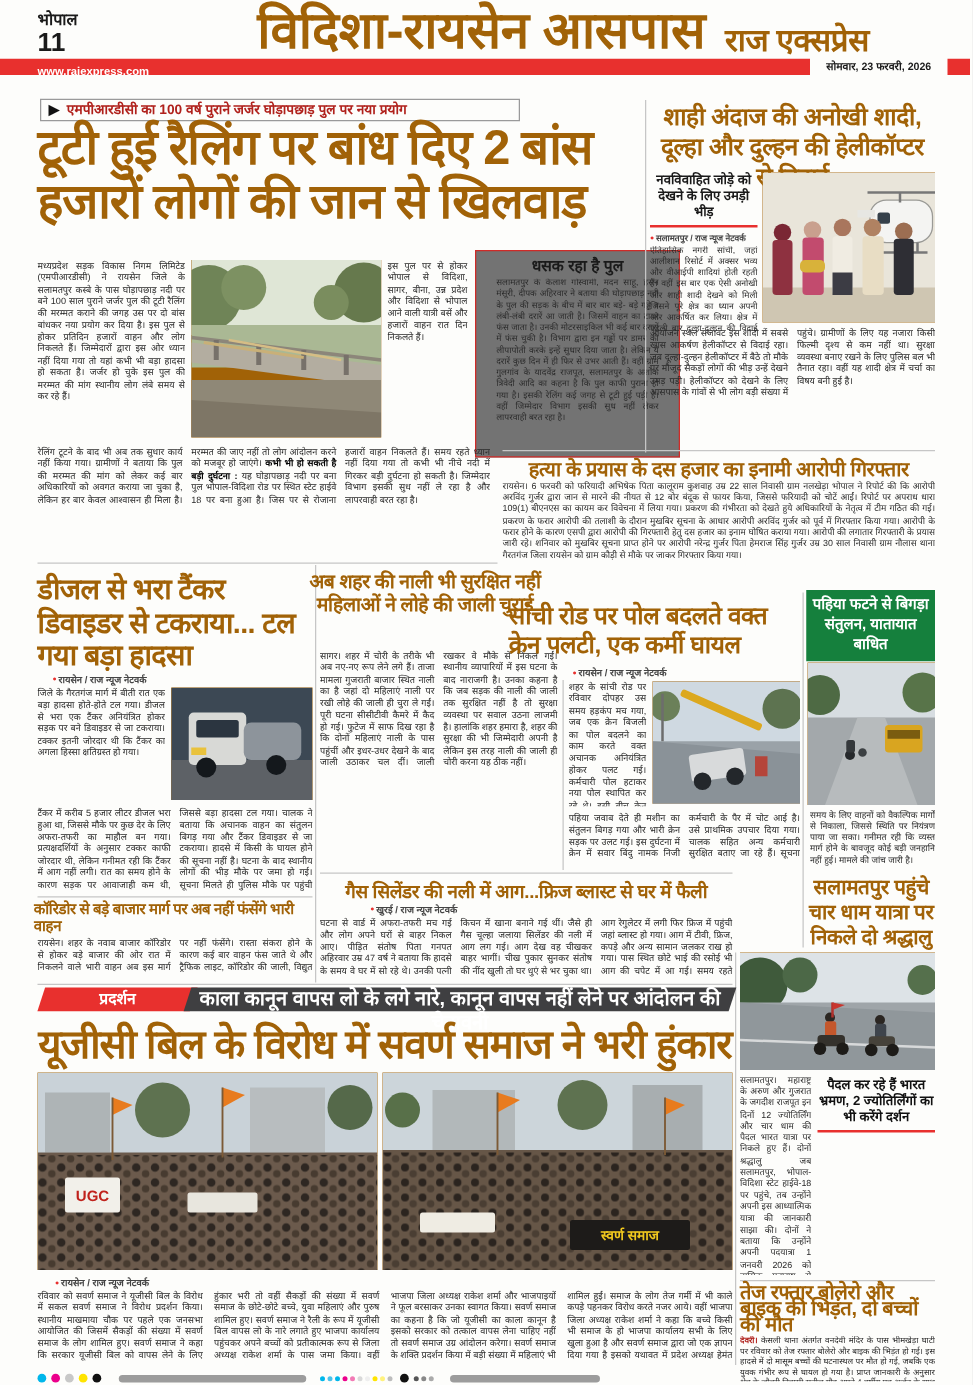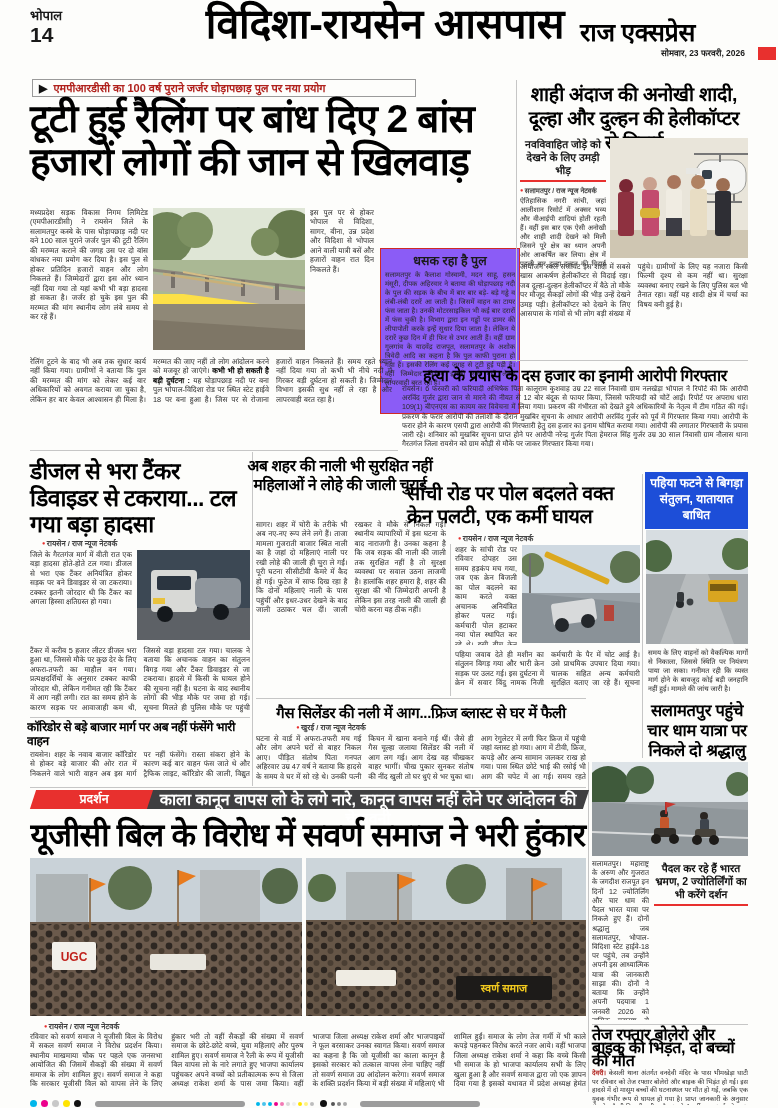"14" div { text: 14 -> 11 }
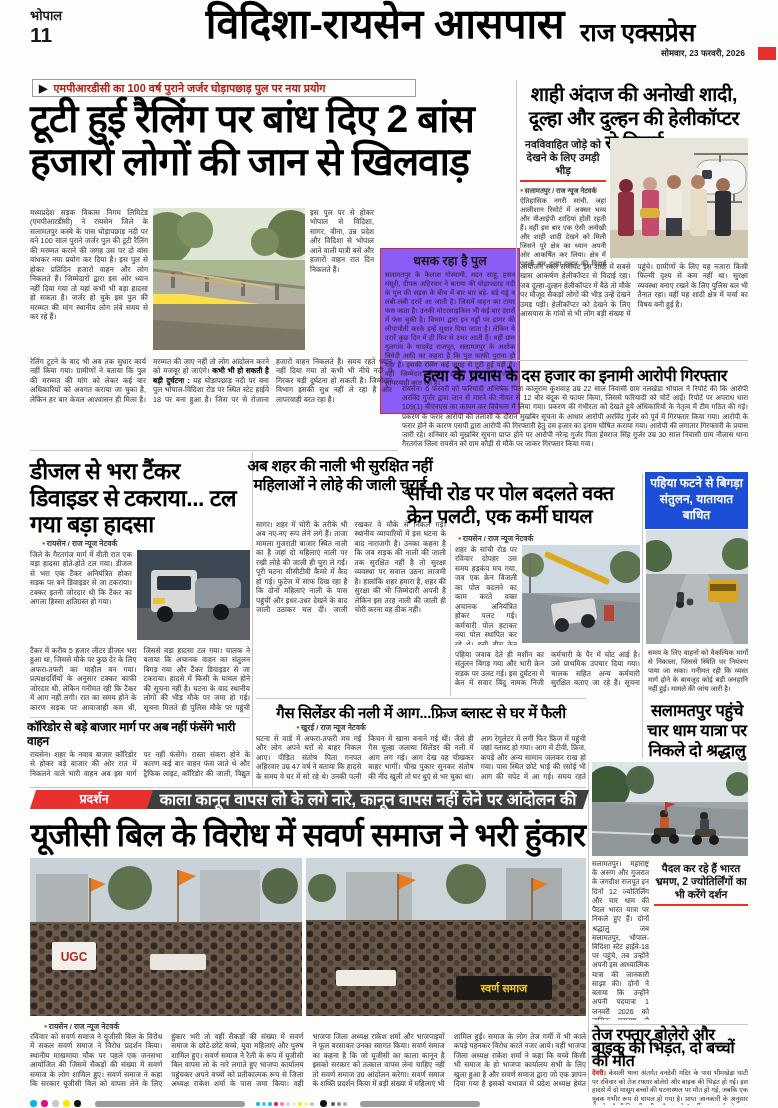"विदिशा-रायसेन आसपास" .hl { color: #000000 -> #a16207 }
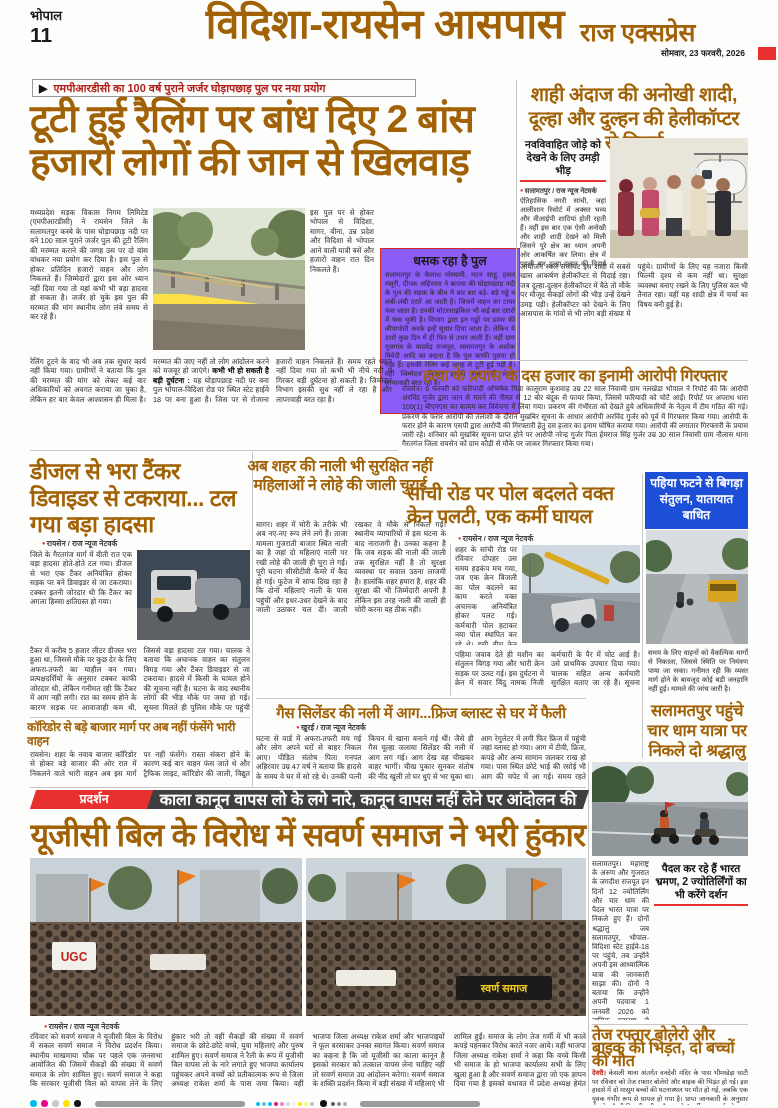"www.rajexpress.com" div.abs { html: none -> <div> <span>www.rajexpress.com</span> </div> }
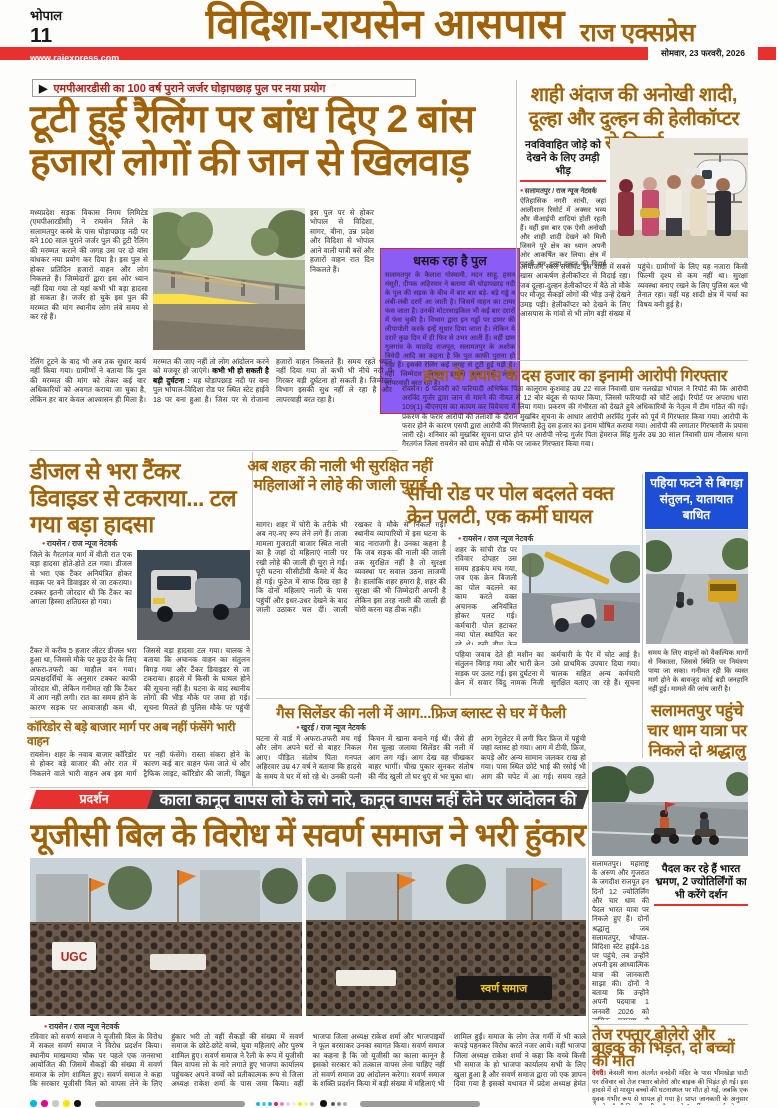"धसक रहा है पुल" div.abs { background: #8b5cf6 -> #737373; margin-top: 48px -> none; padding: 3px 4px -> 3px 16px }
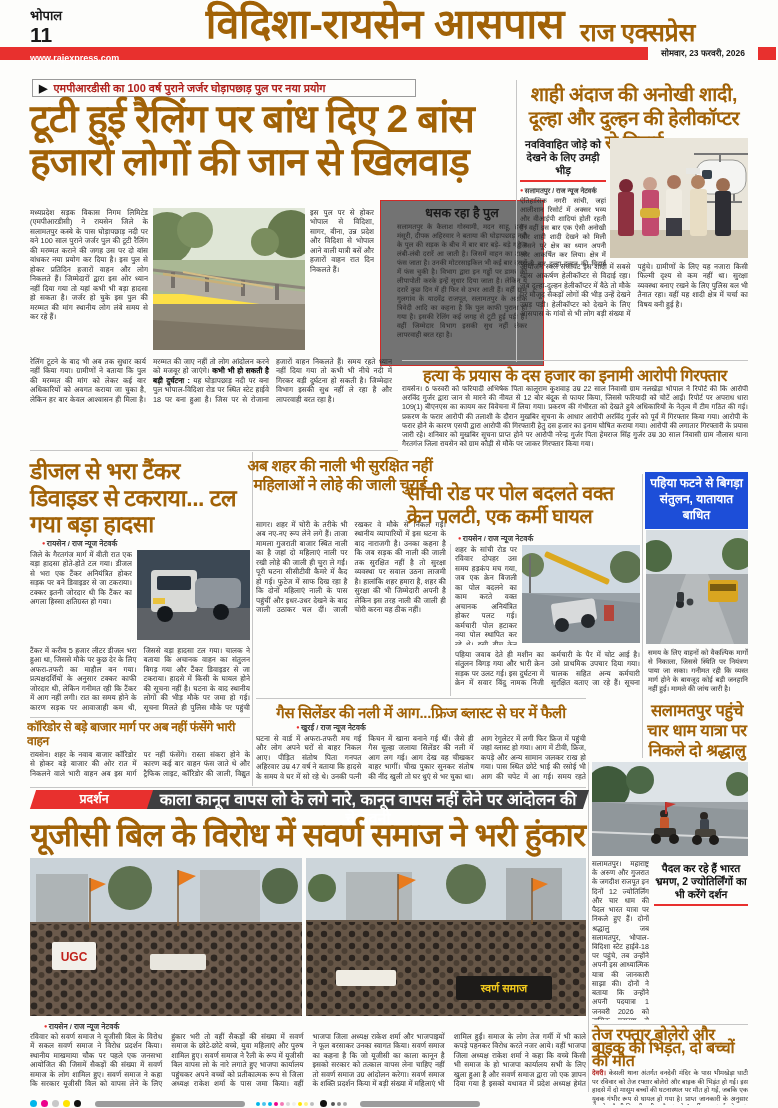"पहिया फटने से बिगड़ा संतुलन," .redbox { background: #1d4ed8 -> #15803d }
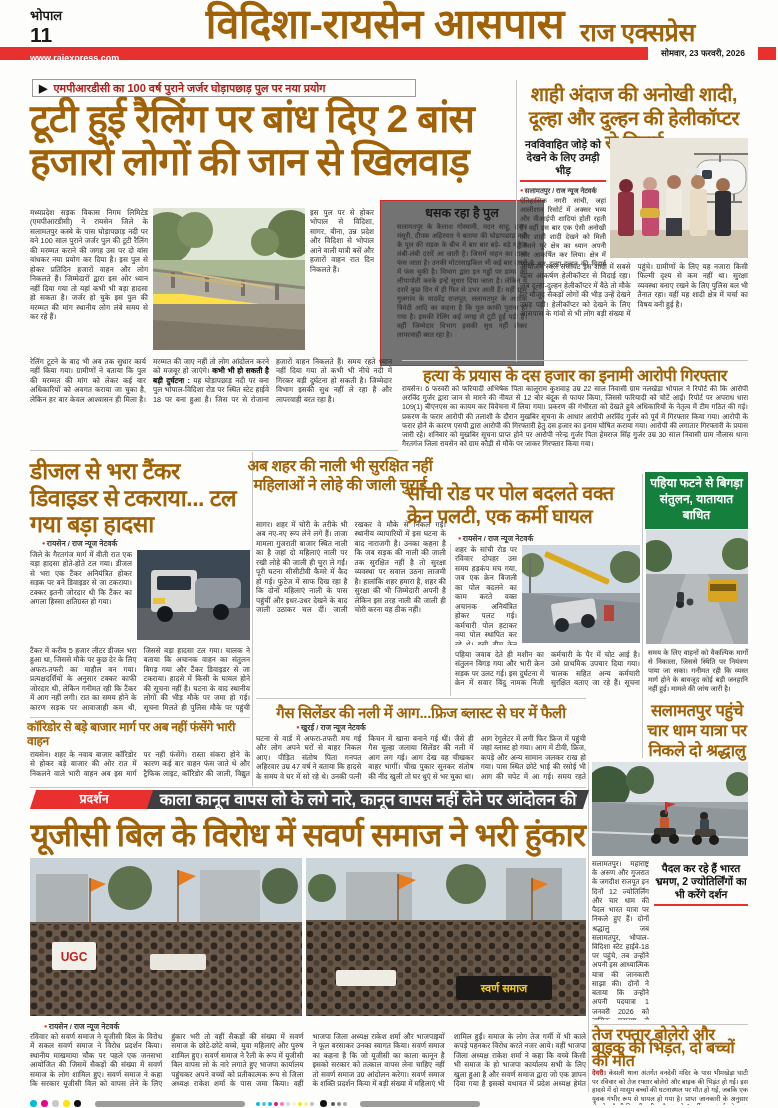"UGC" .photo { background: #fde047 -> #a16207 }
